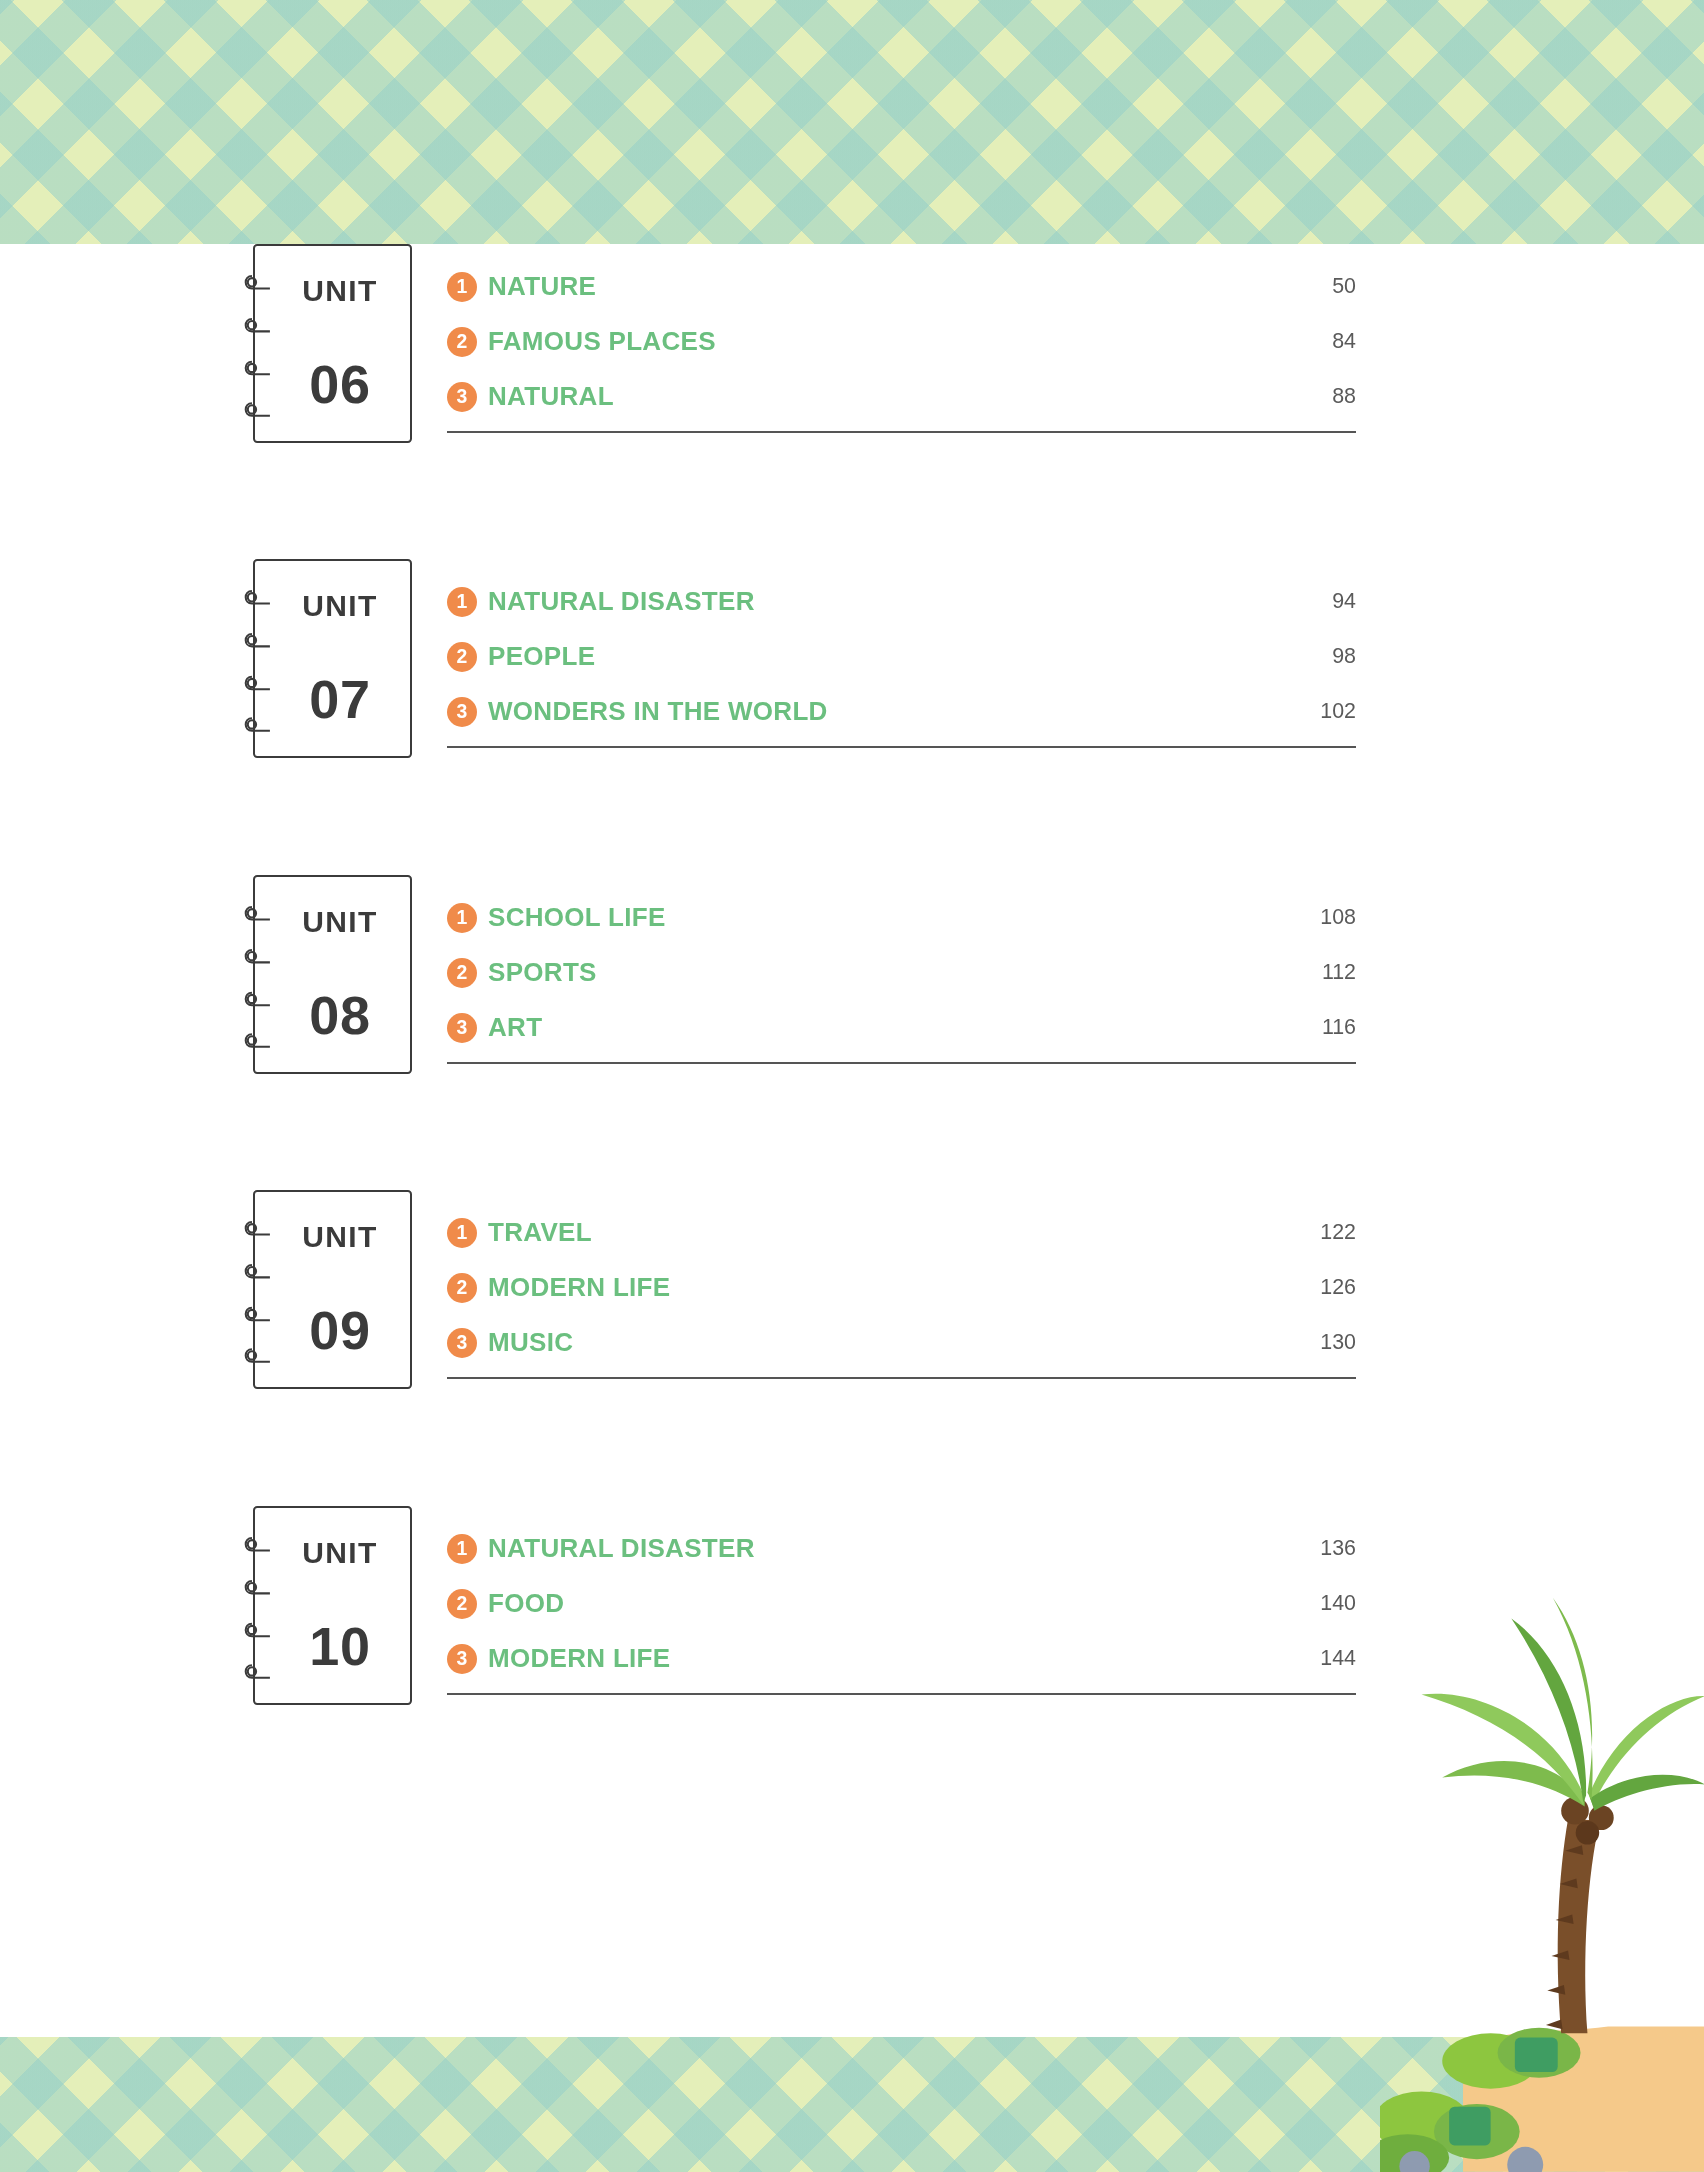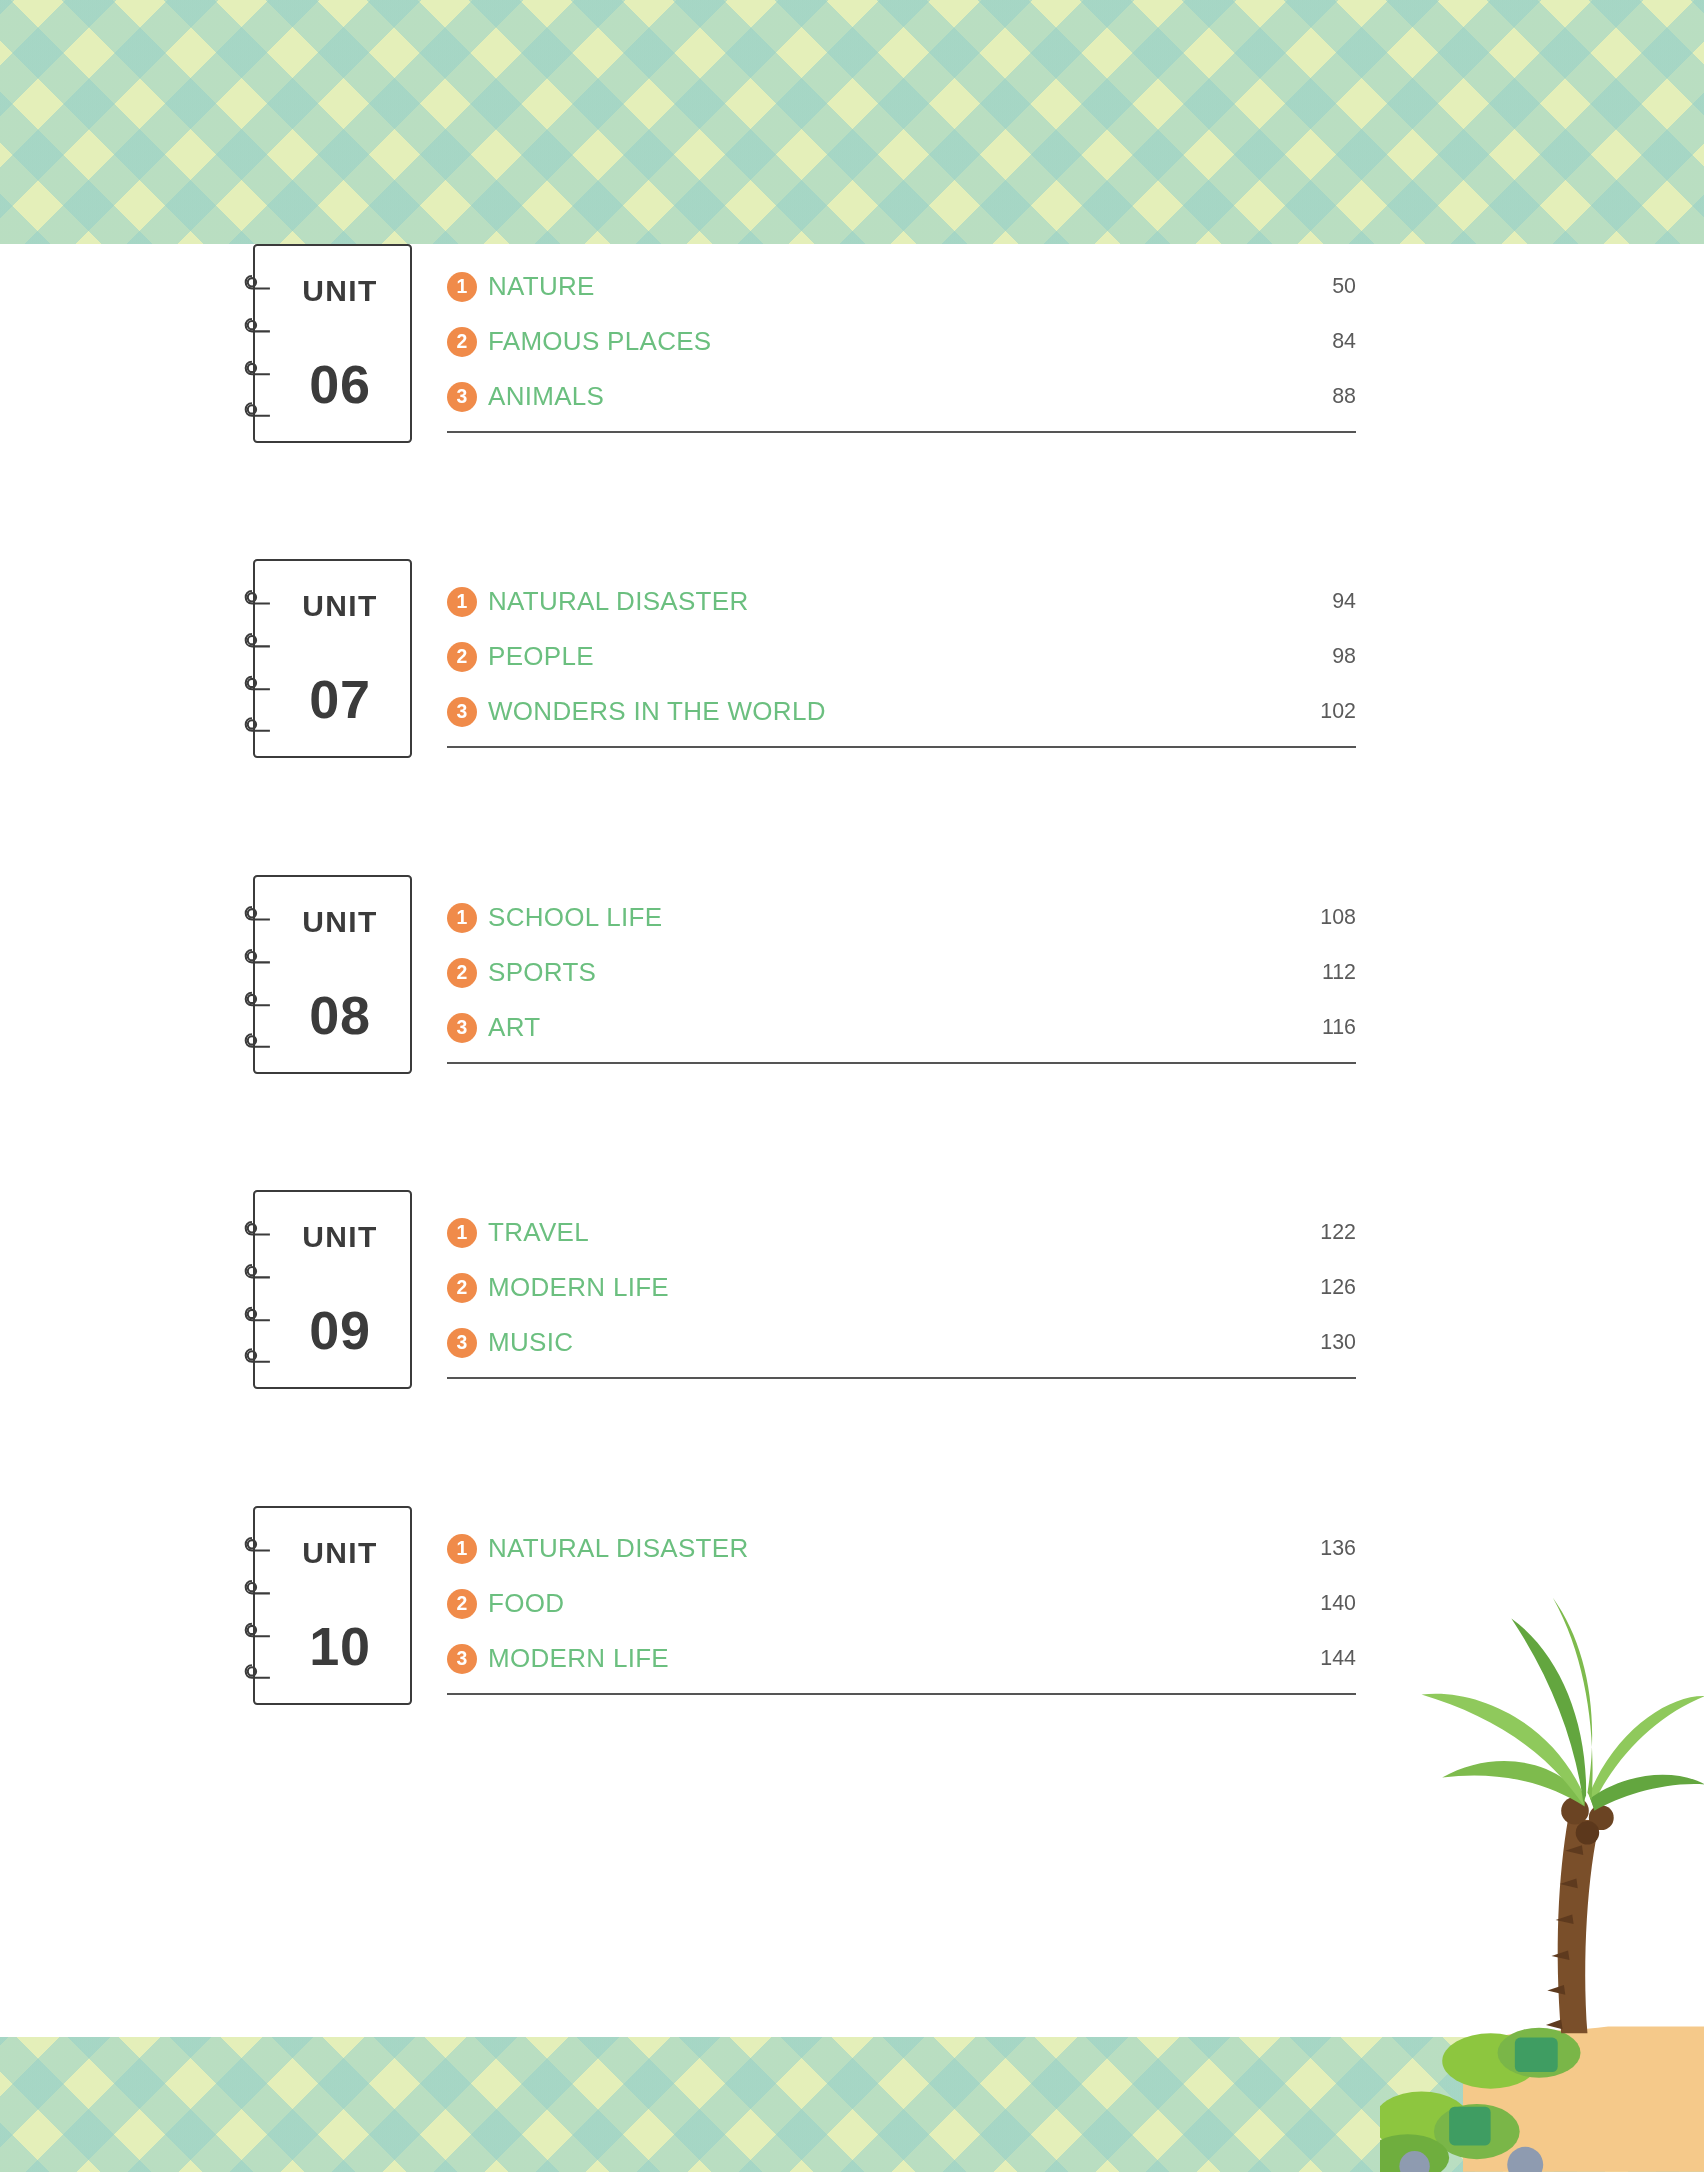"NATURE" .topic-title { font-weight: normal -> bold }
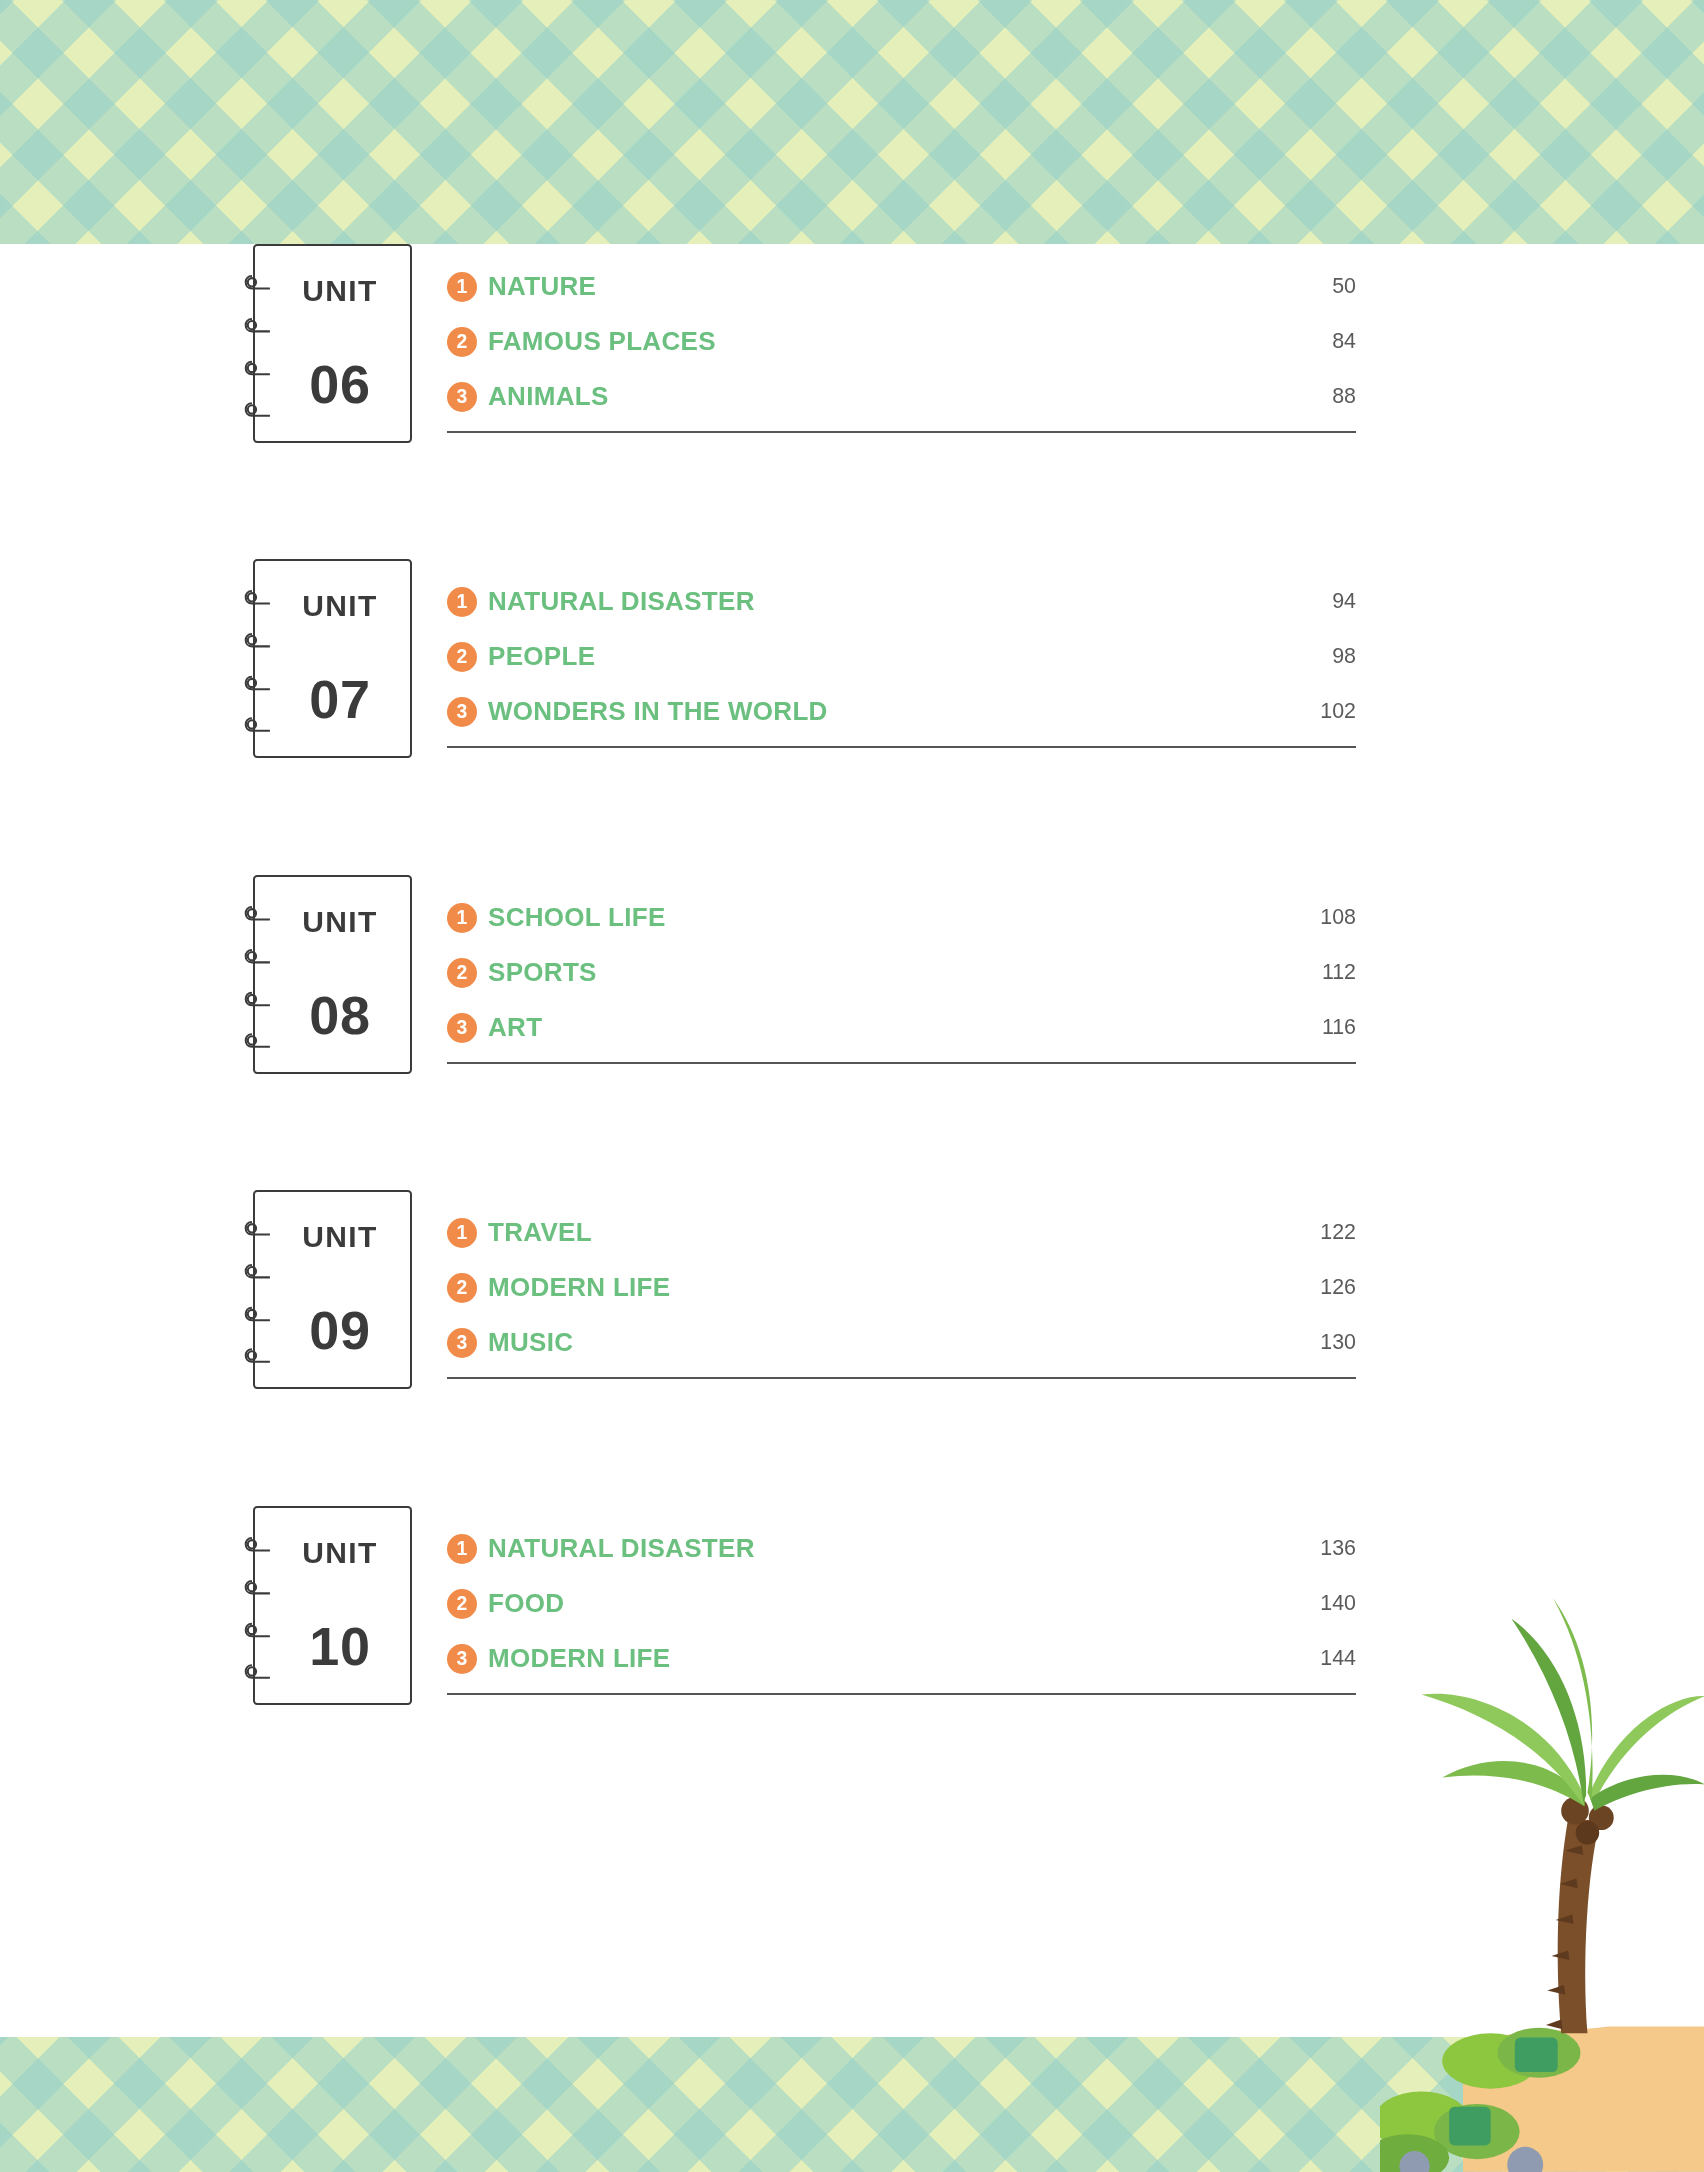"ANIMALS" div.topic-title { text: ANIMALS -> NATURAL }
